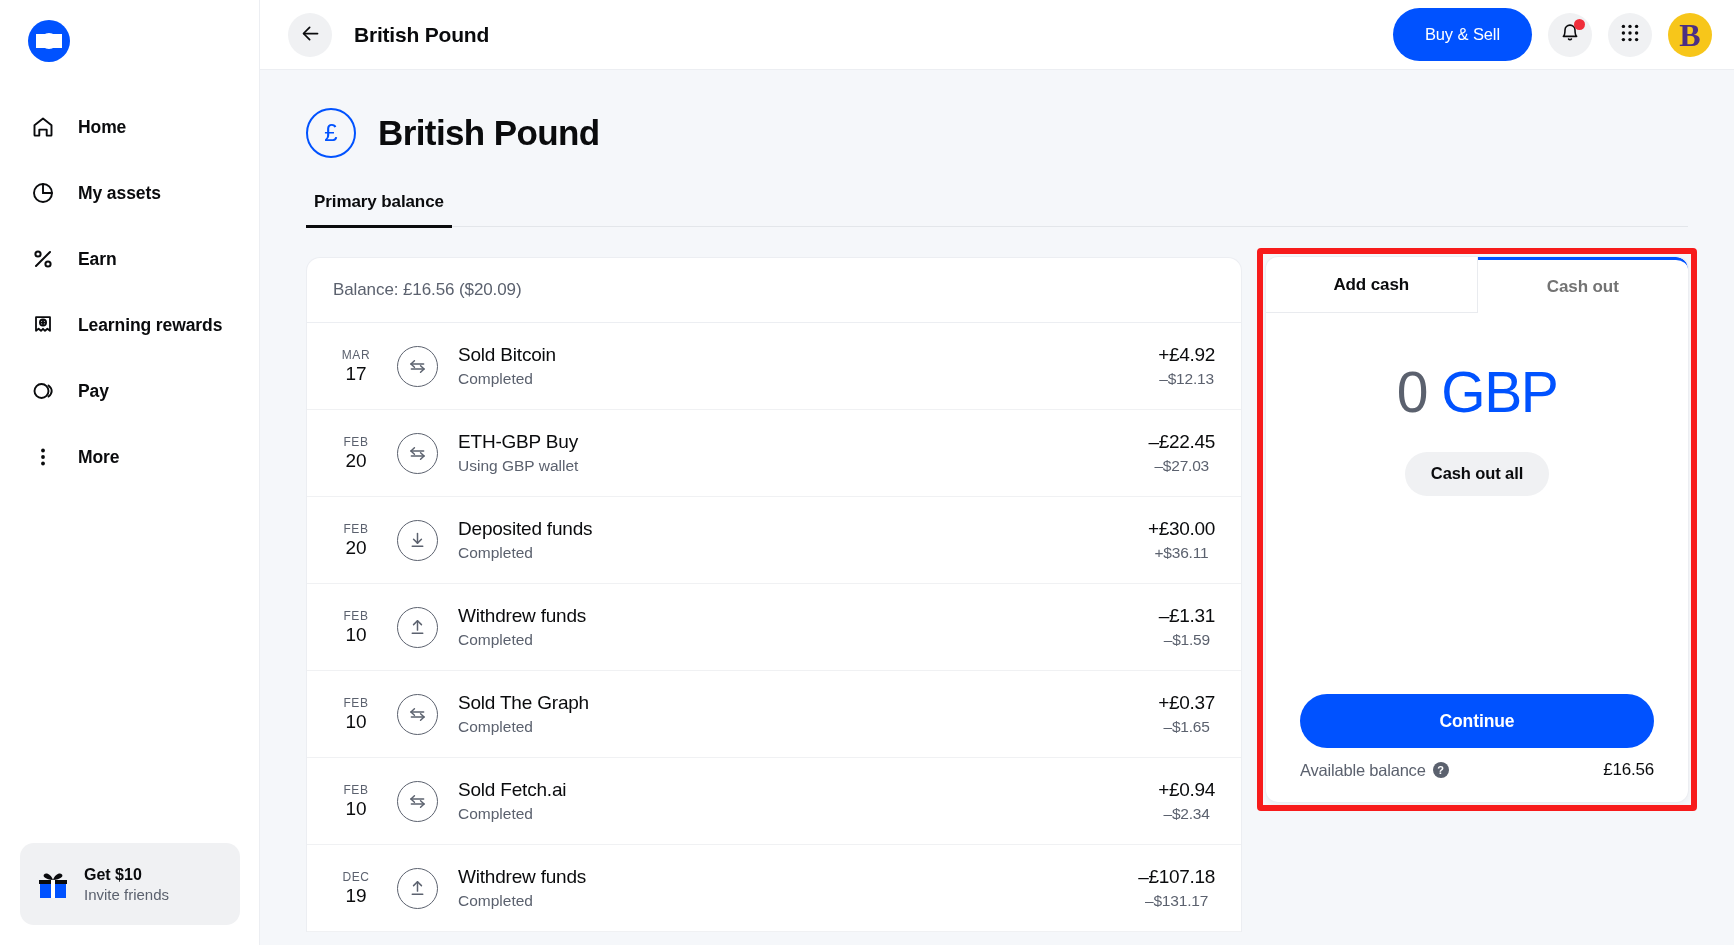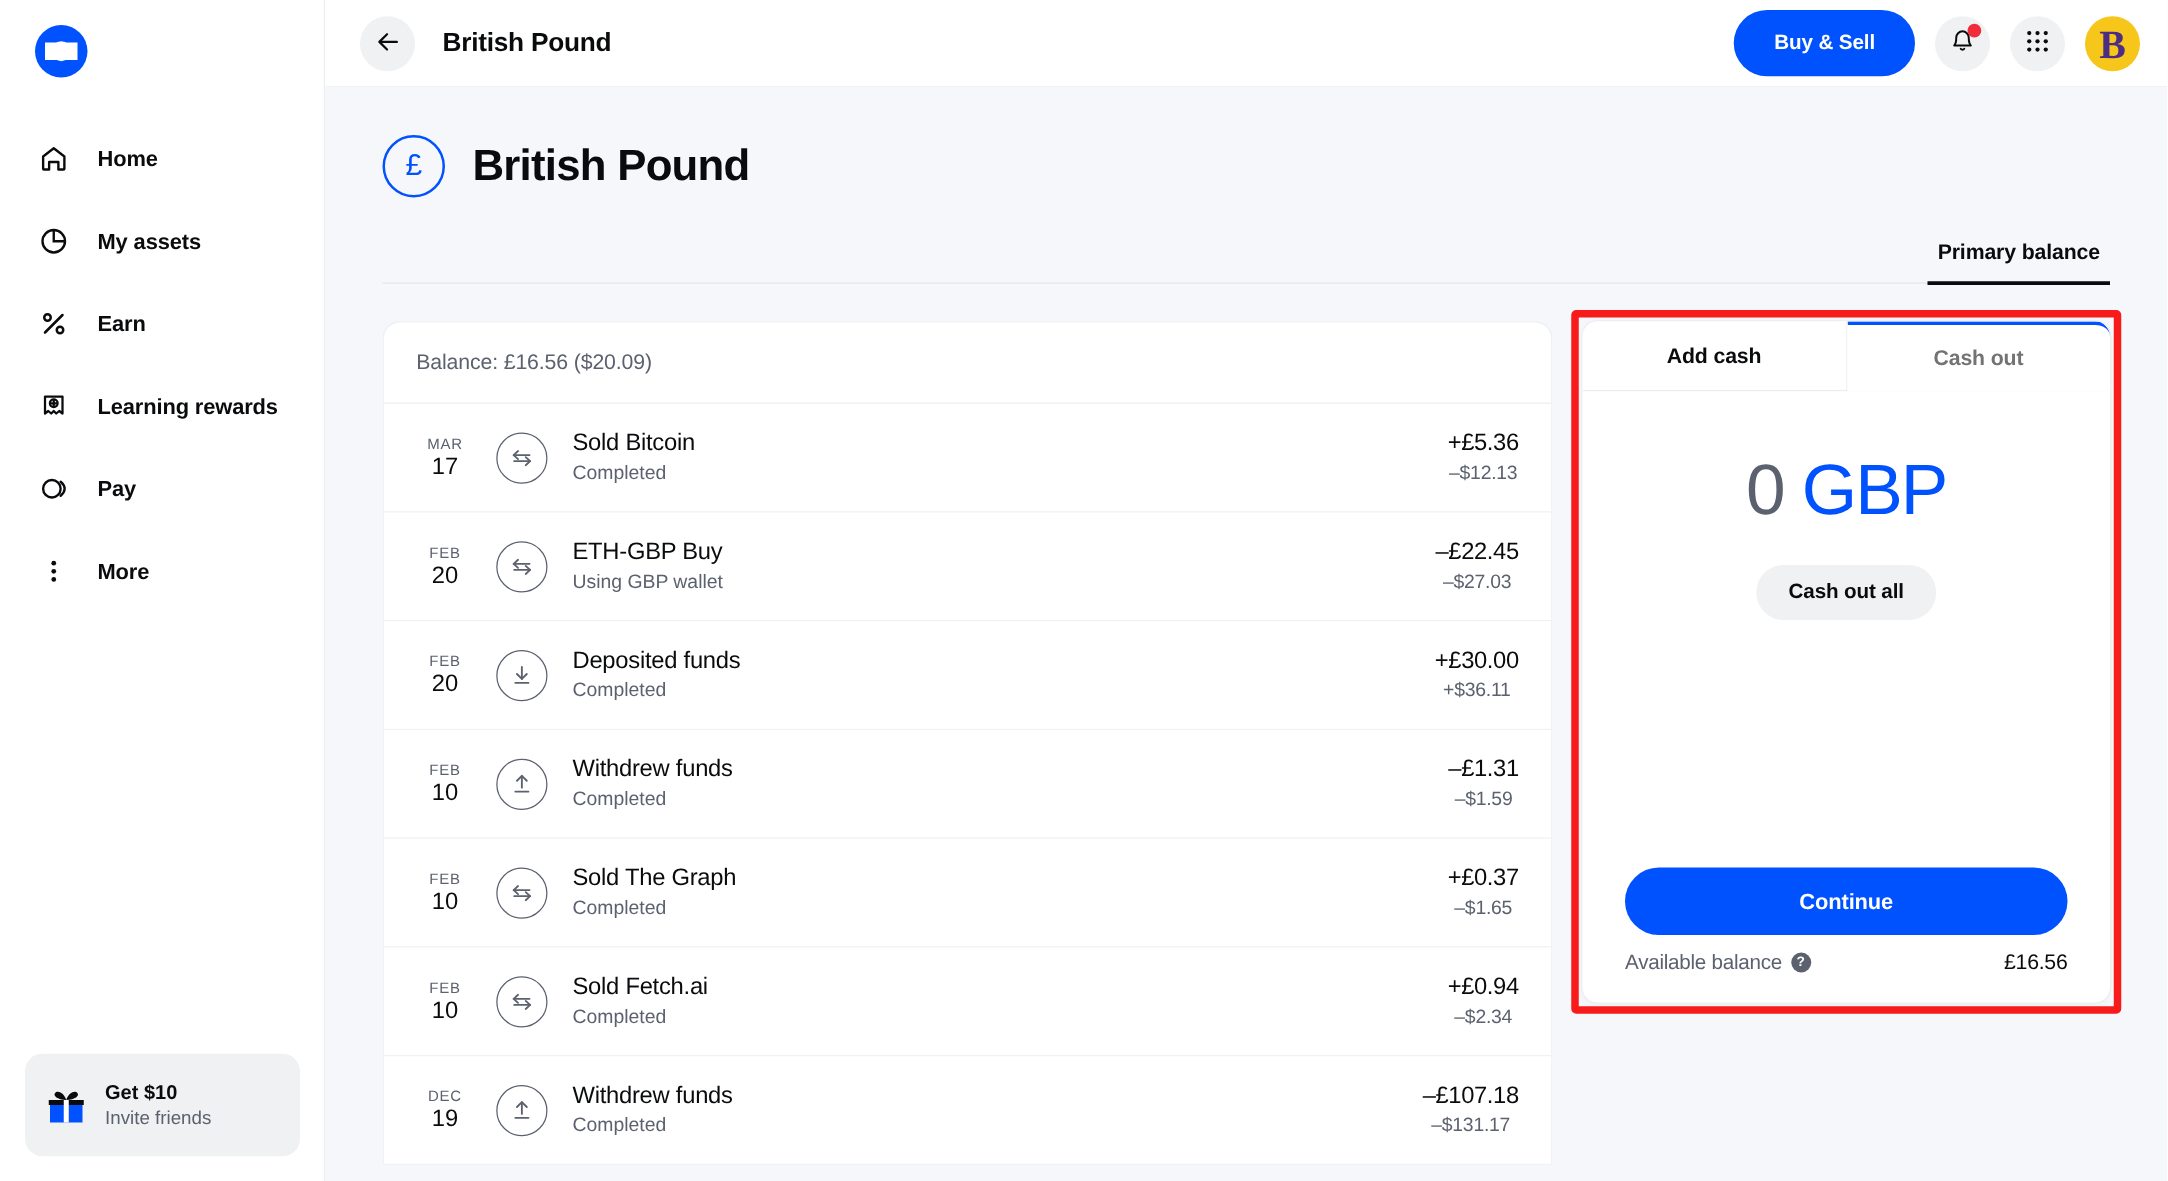"Buy & Sell" .buy-sell { font-weight: 700 -> 400 }
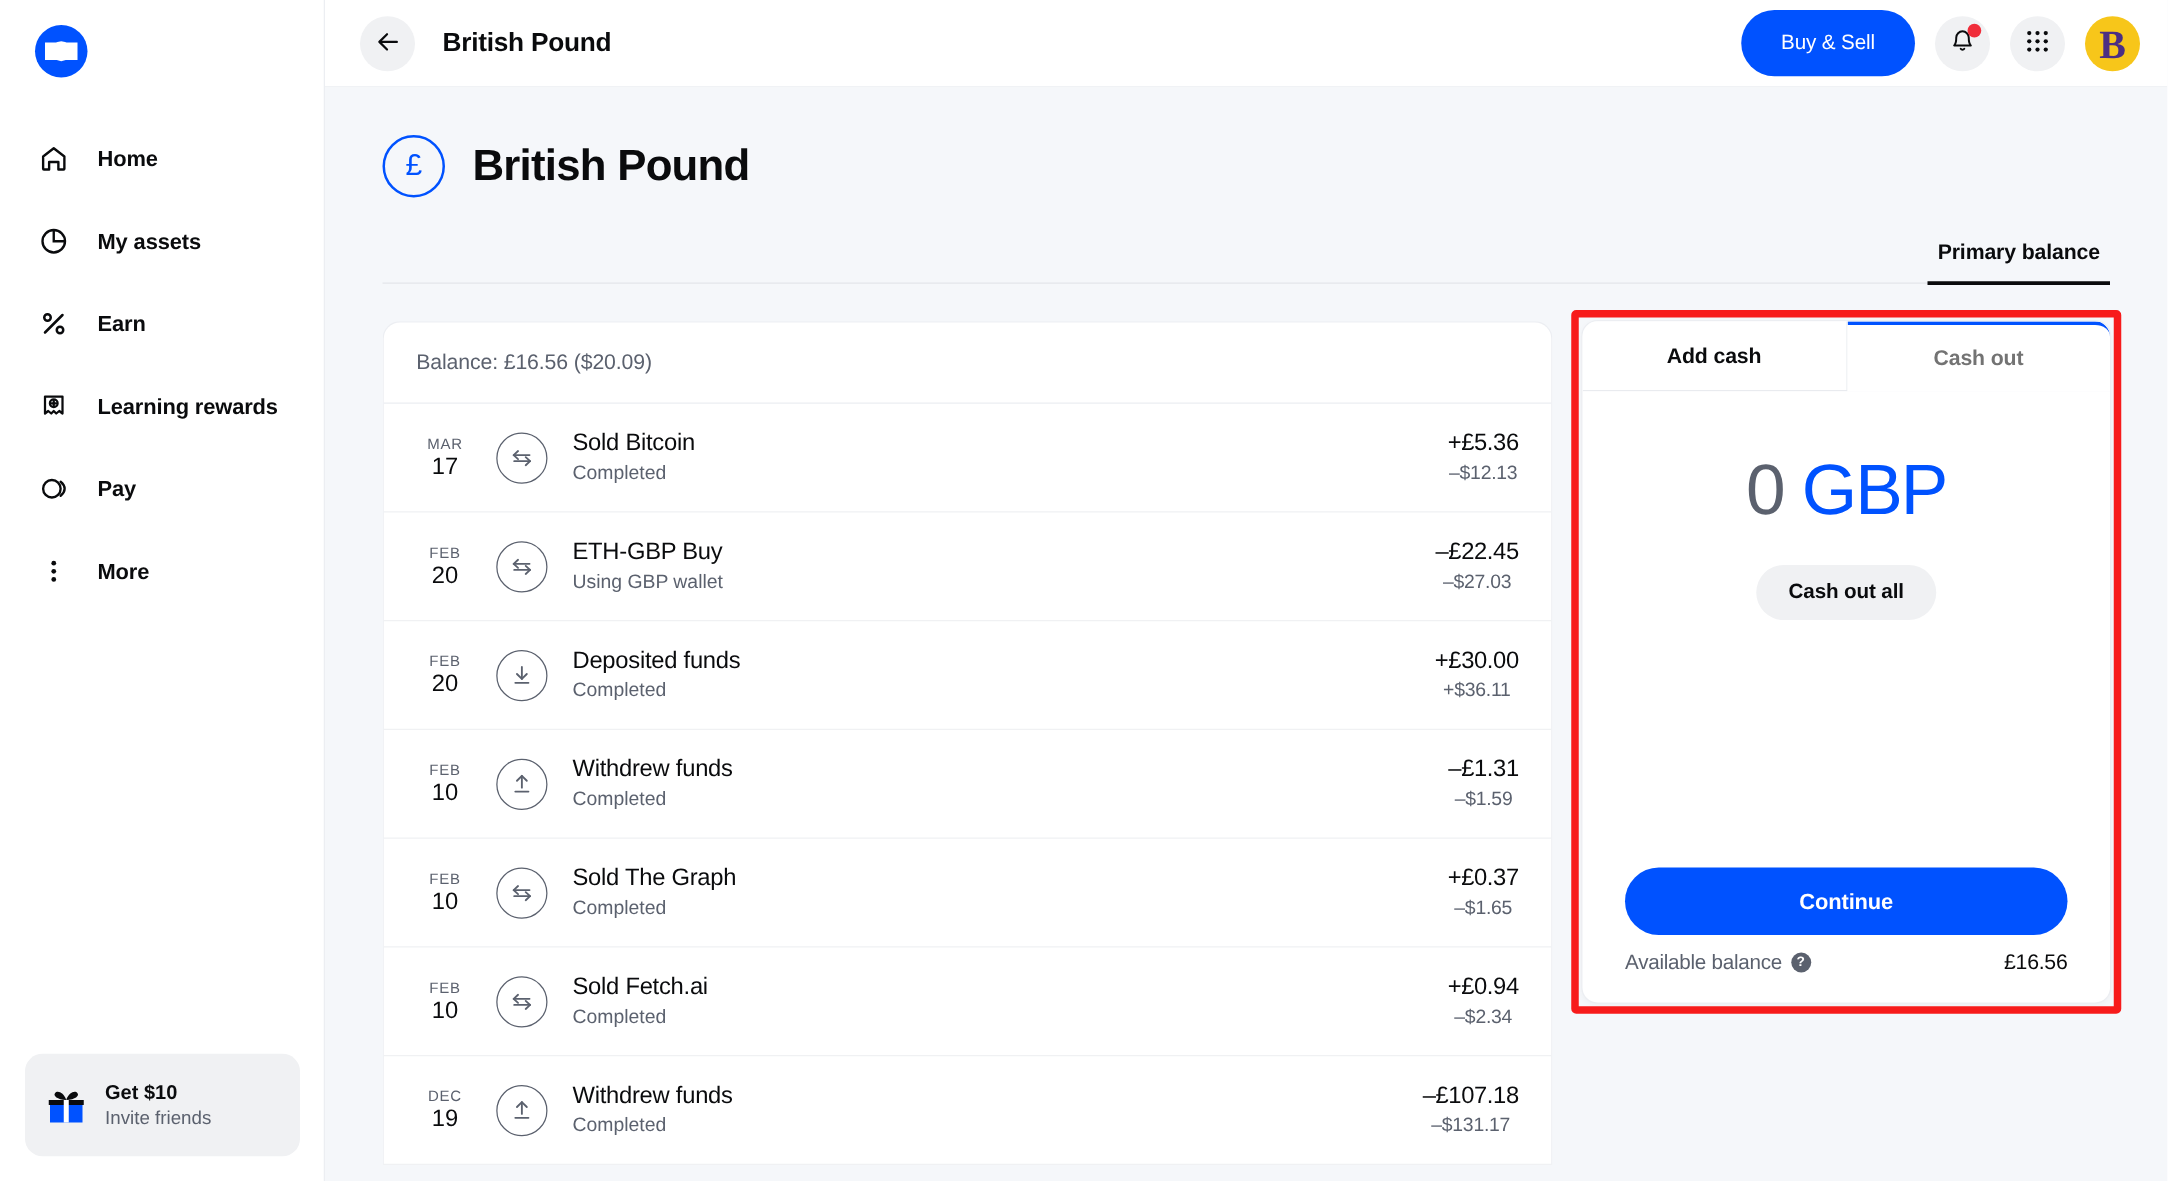"Primary balance" .tabs { justify-content: flex-end -> none }
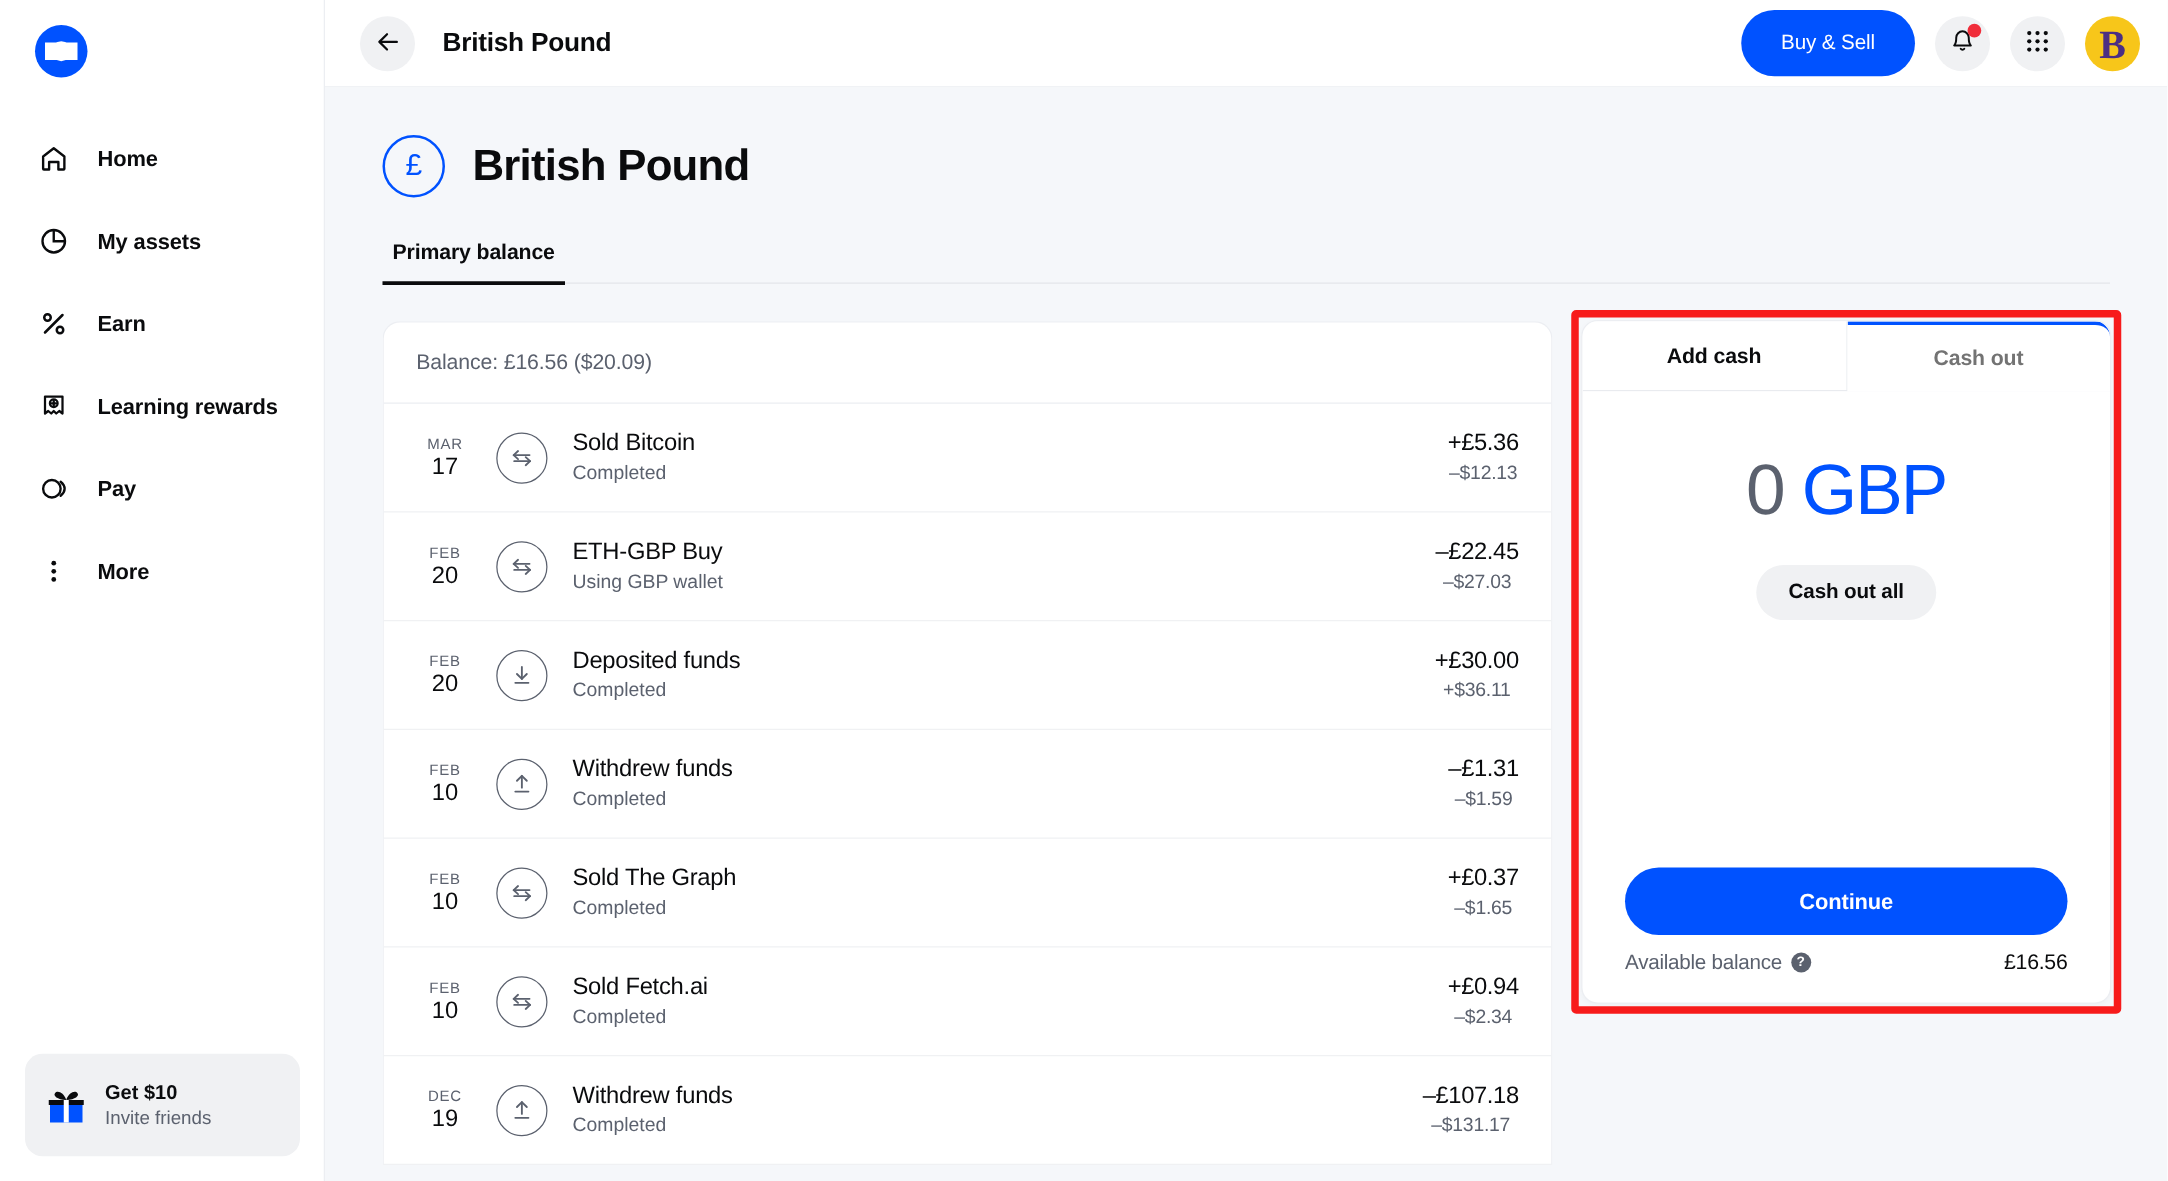"+£5.36" span.tx-amount { text: +£5.36 -> +£4.92 }
